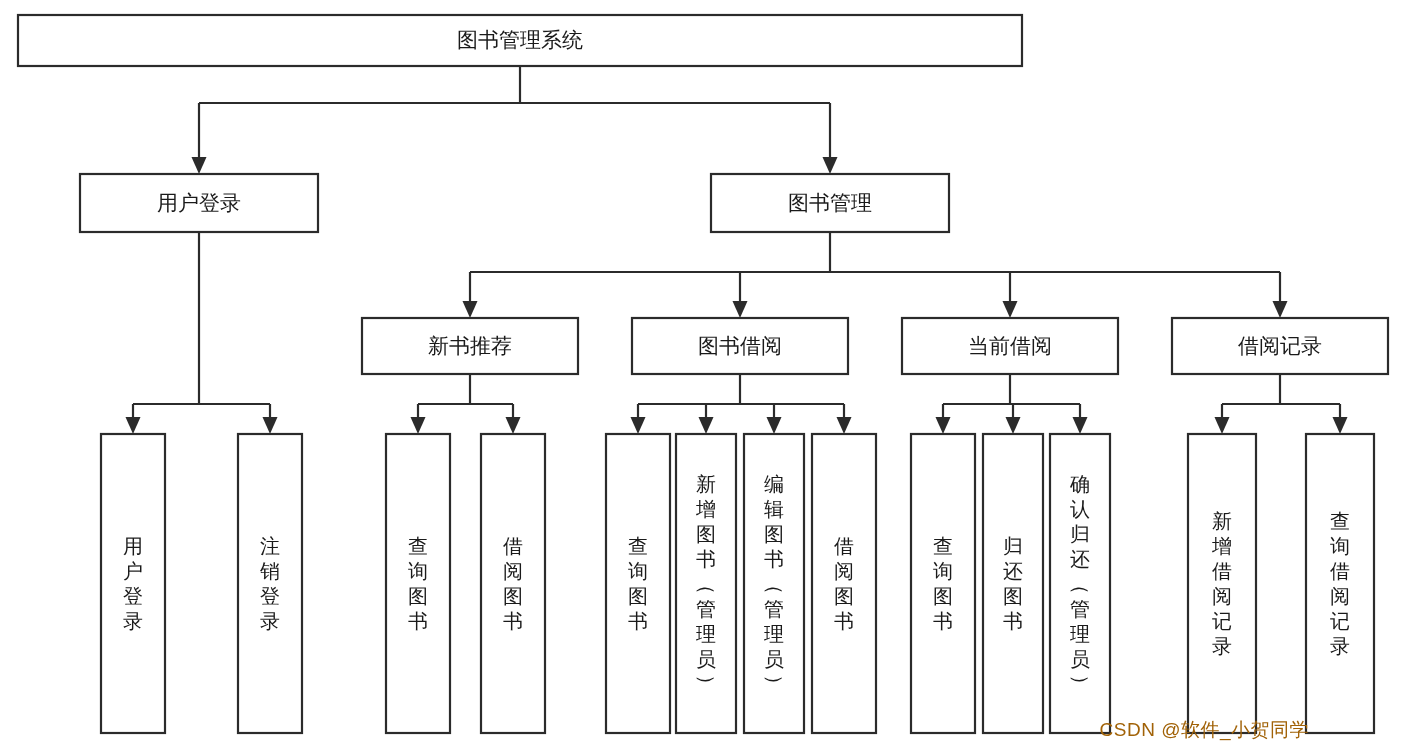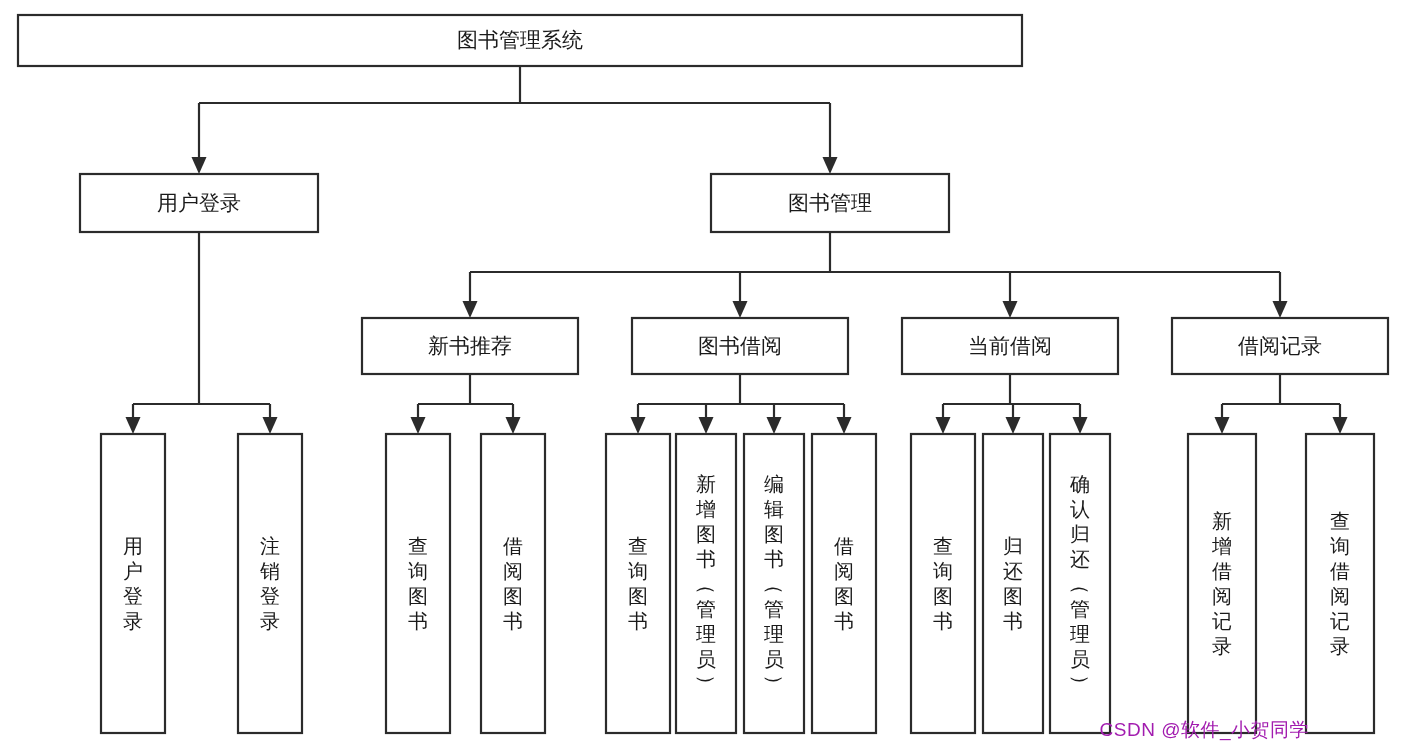"CSDN @软件_小贺同学" .watermark { color: #a21caf -> #a16207 }
